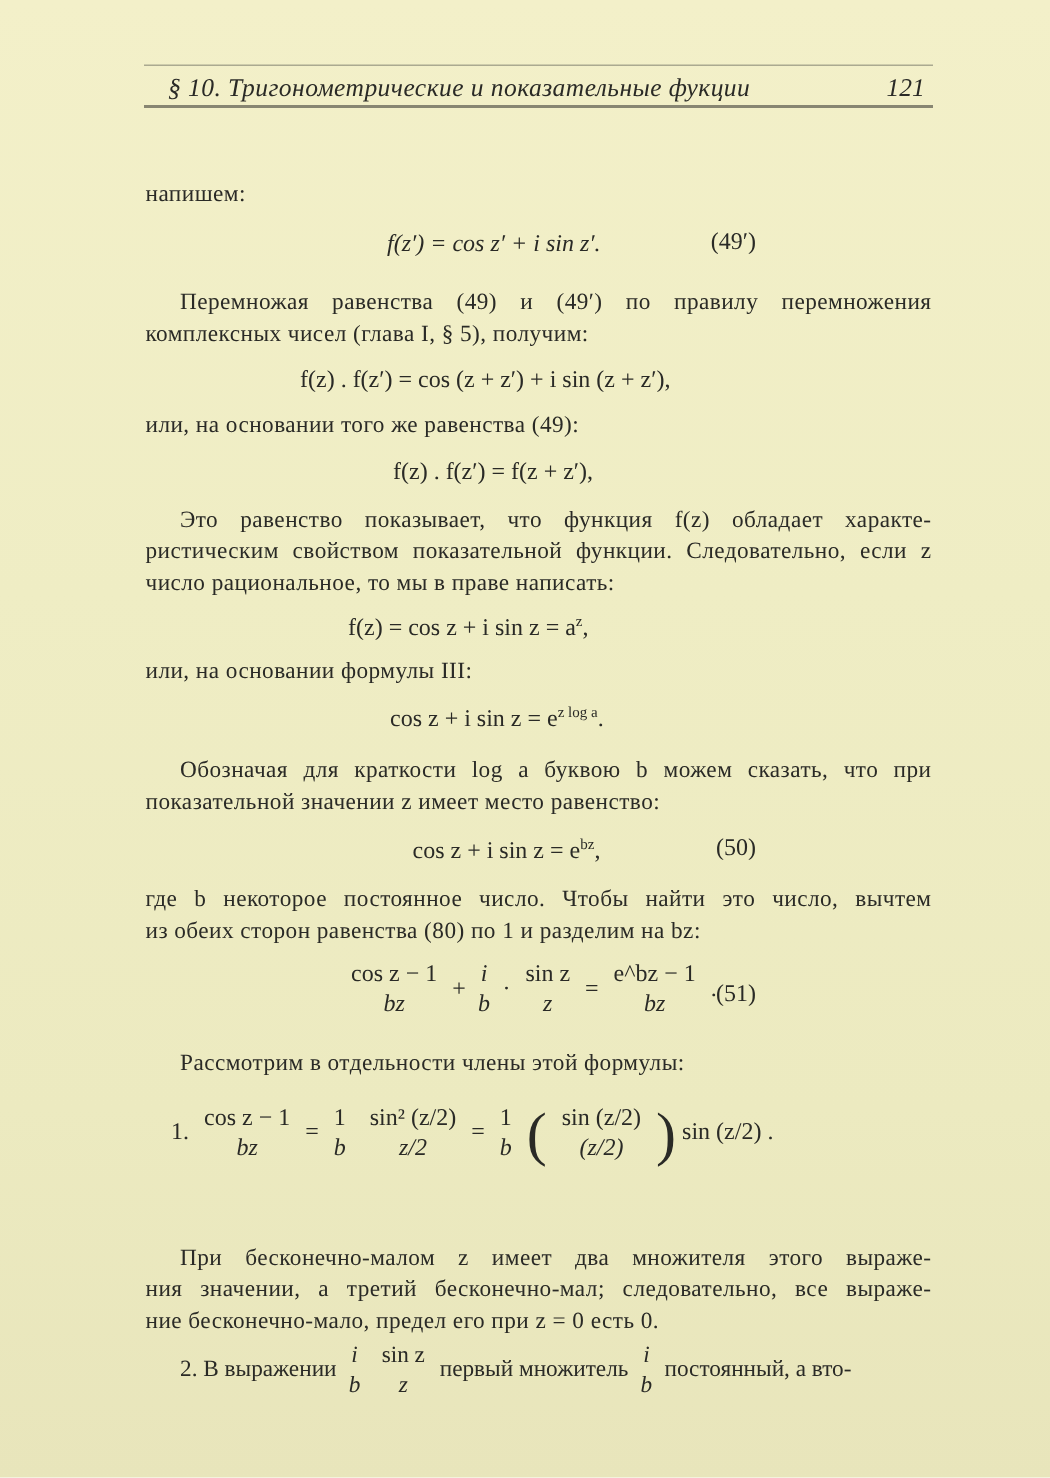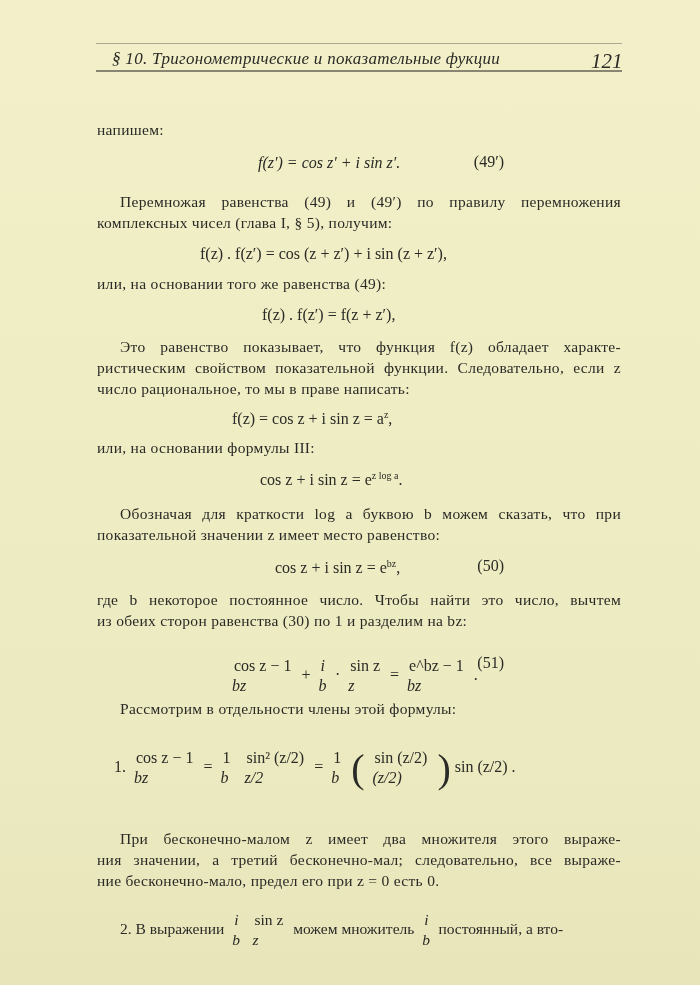"121" .header-page { font-size: 21px -> 17px }
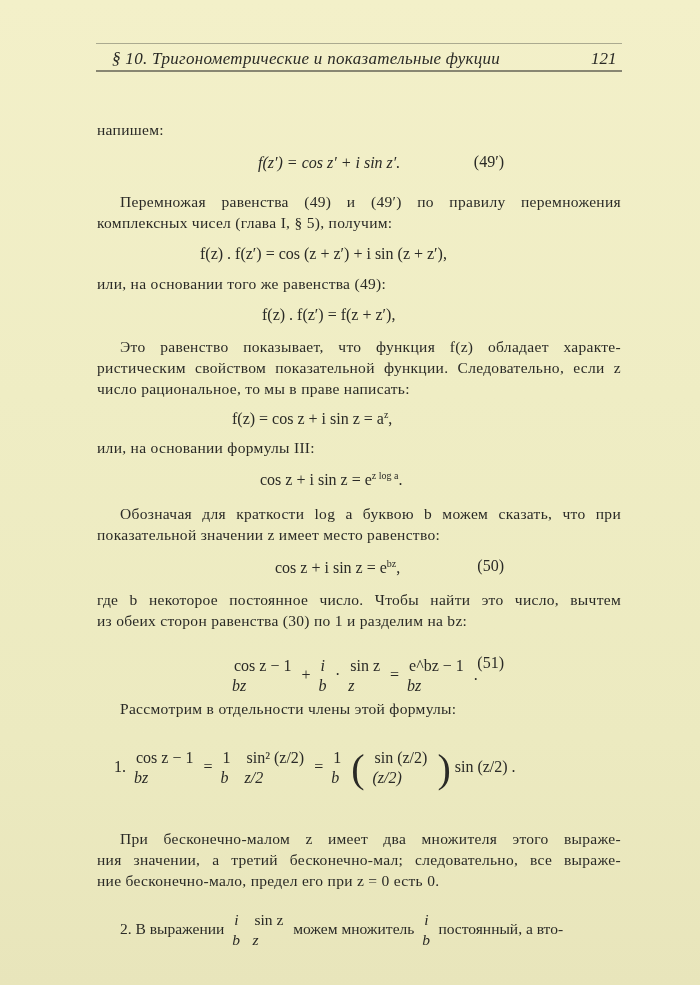"из обеих сторон равенства (30)" div.line { text: 30 -> 80 }
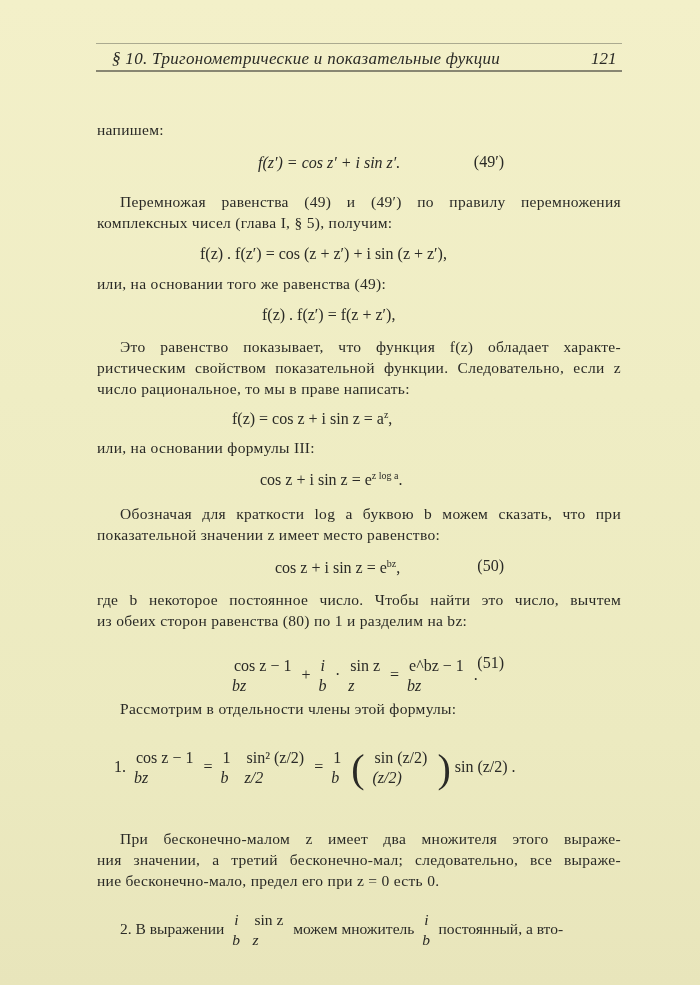"cos z − 1" .frac { margin: 16px 4px -> 0 4px; text-align: left -> center }
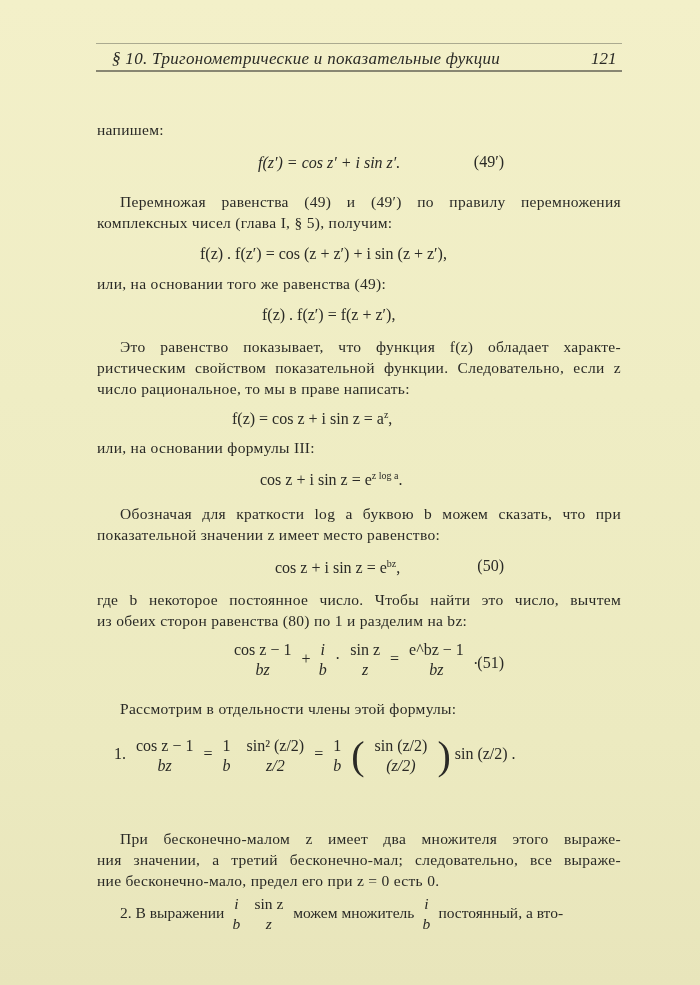"можем множитель" span { text: можем -> первый }
